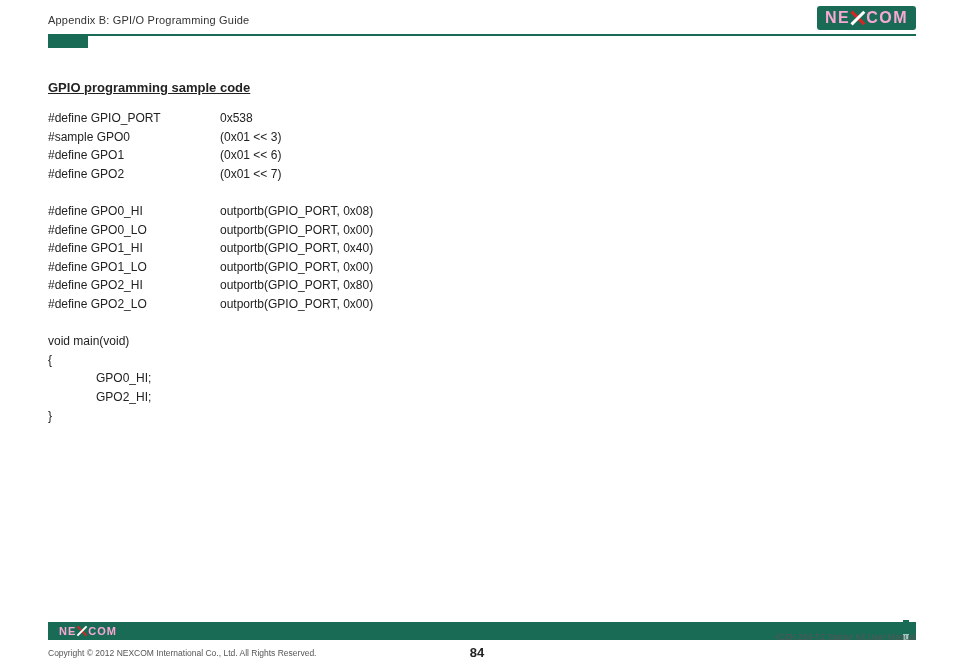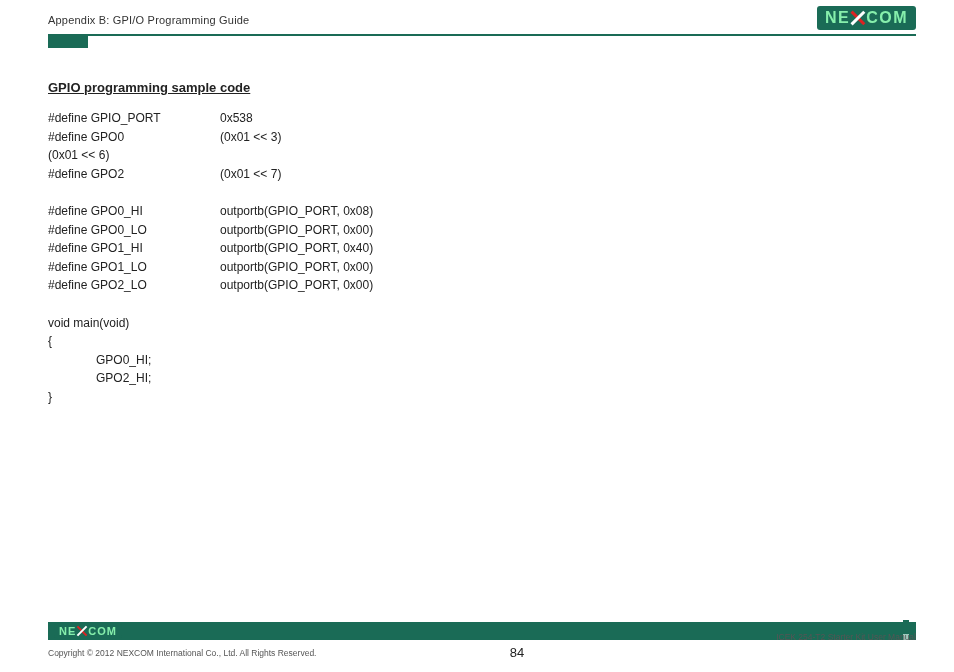"NE" .nex-text { color: #86efac -> #f9a8d4 }
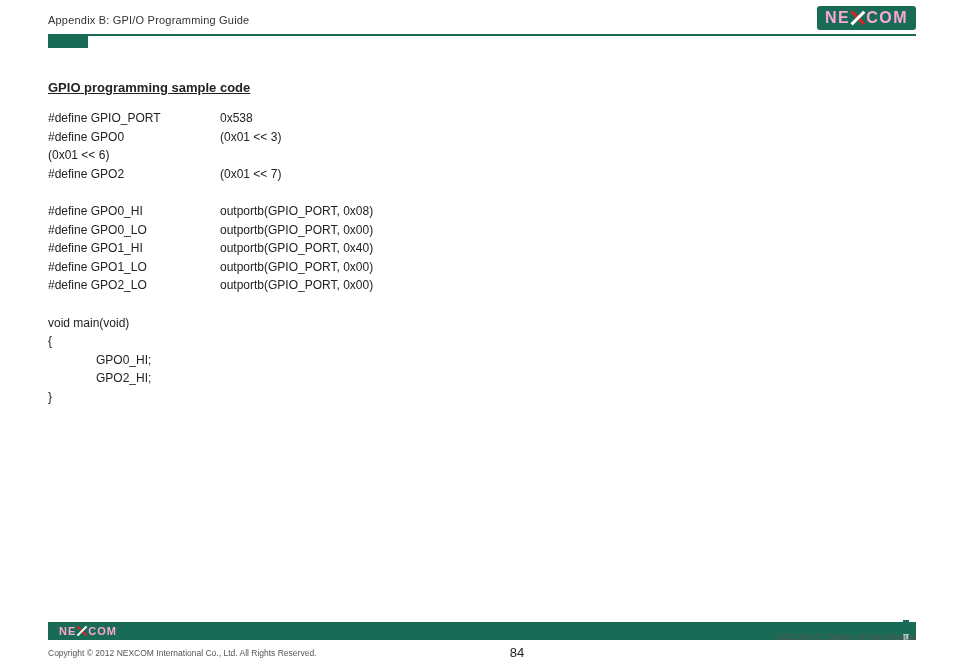"#define GPO0" span.col-a { text: define -> sample }
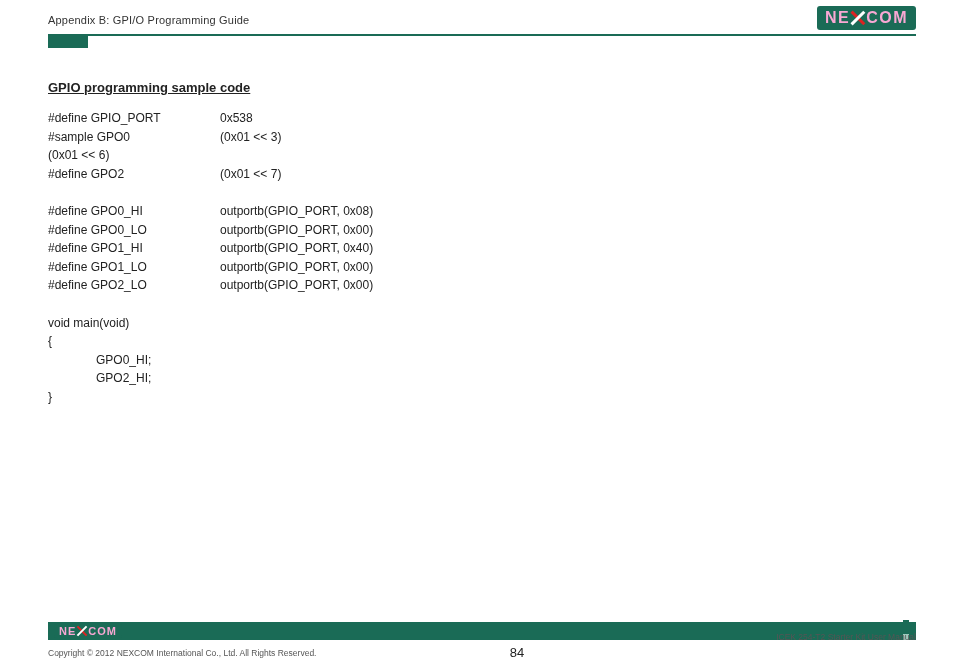"#define GPO1" span.col-a { html: none -> <span>#define GPO1</span> }
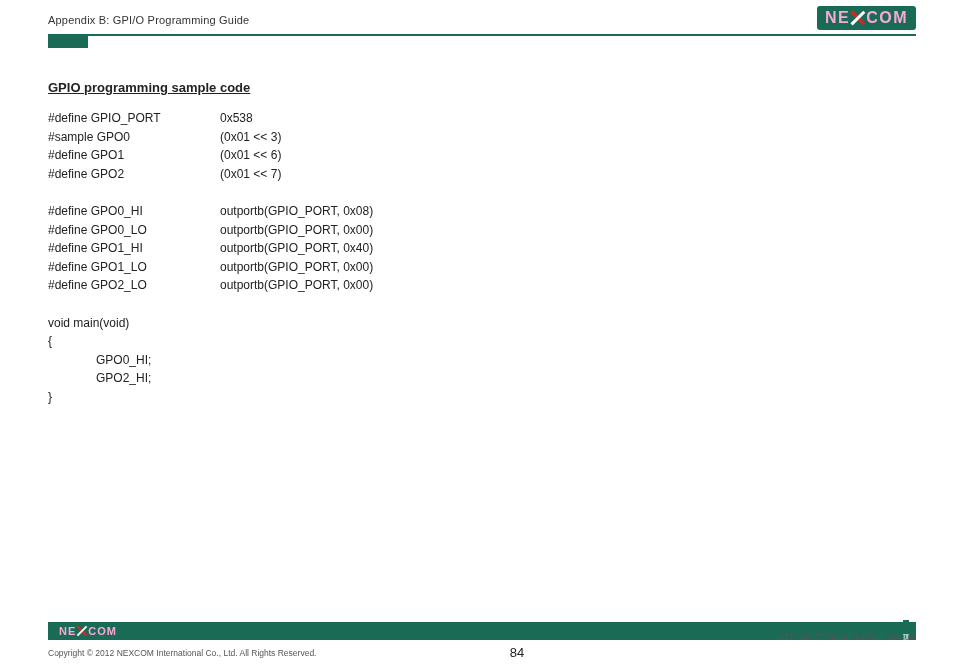"#define GPO2_HI" div.row { html: none -> <div> <span>#define GPO2_HI</span> <span>outportb(GPIO_PORT, 0x80)</span> </div> }
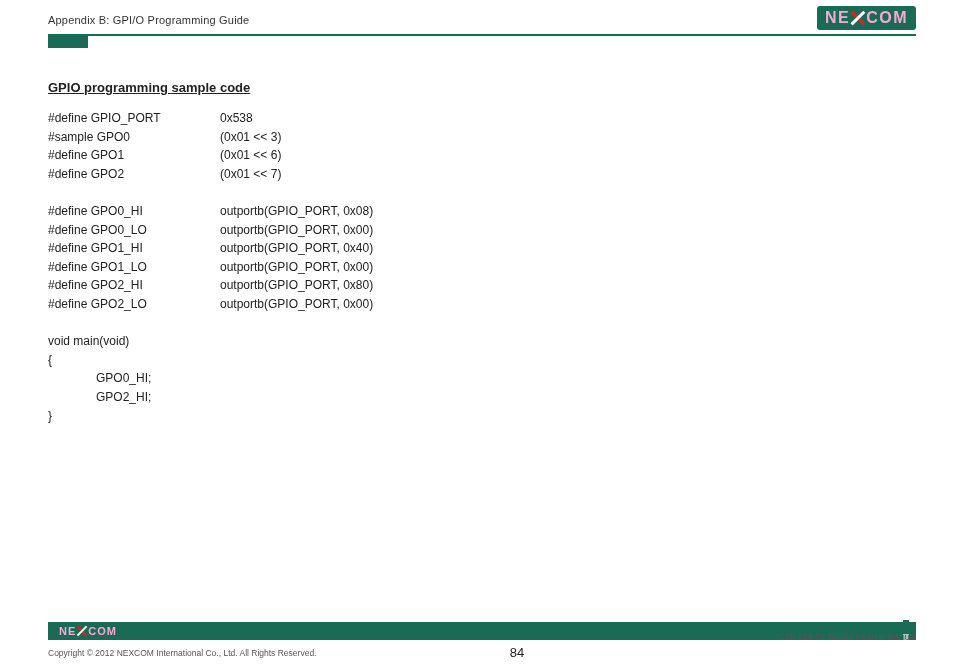"84" .pagenum { font-weight: 400 -> 700; margin-left: 40px -> none }
